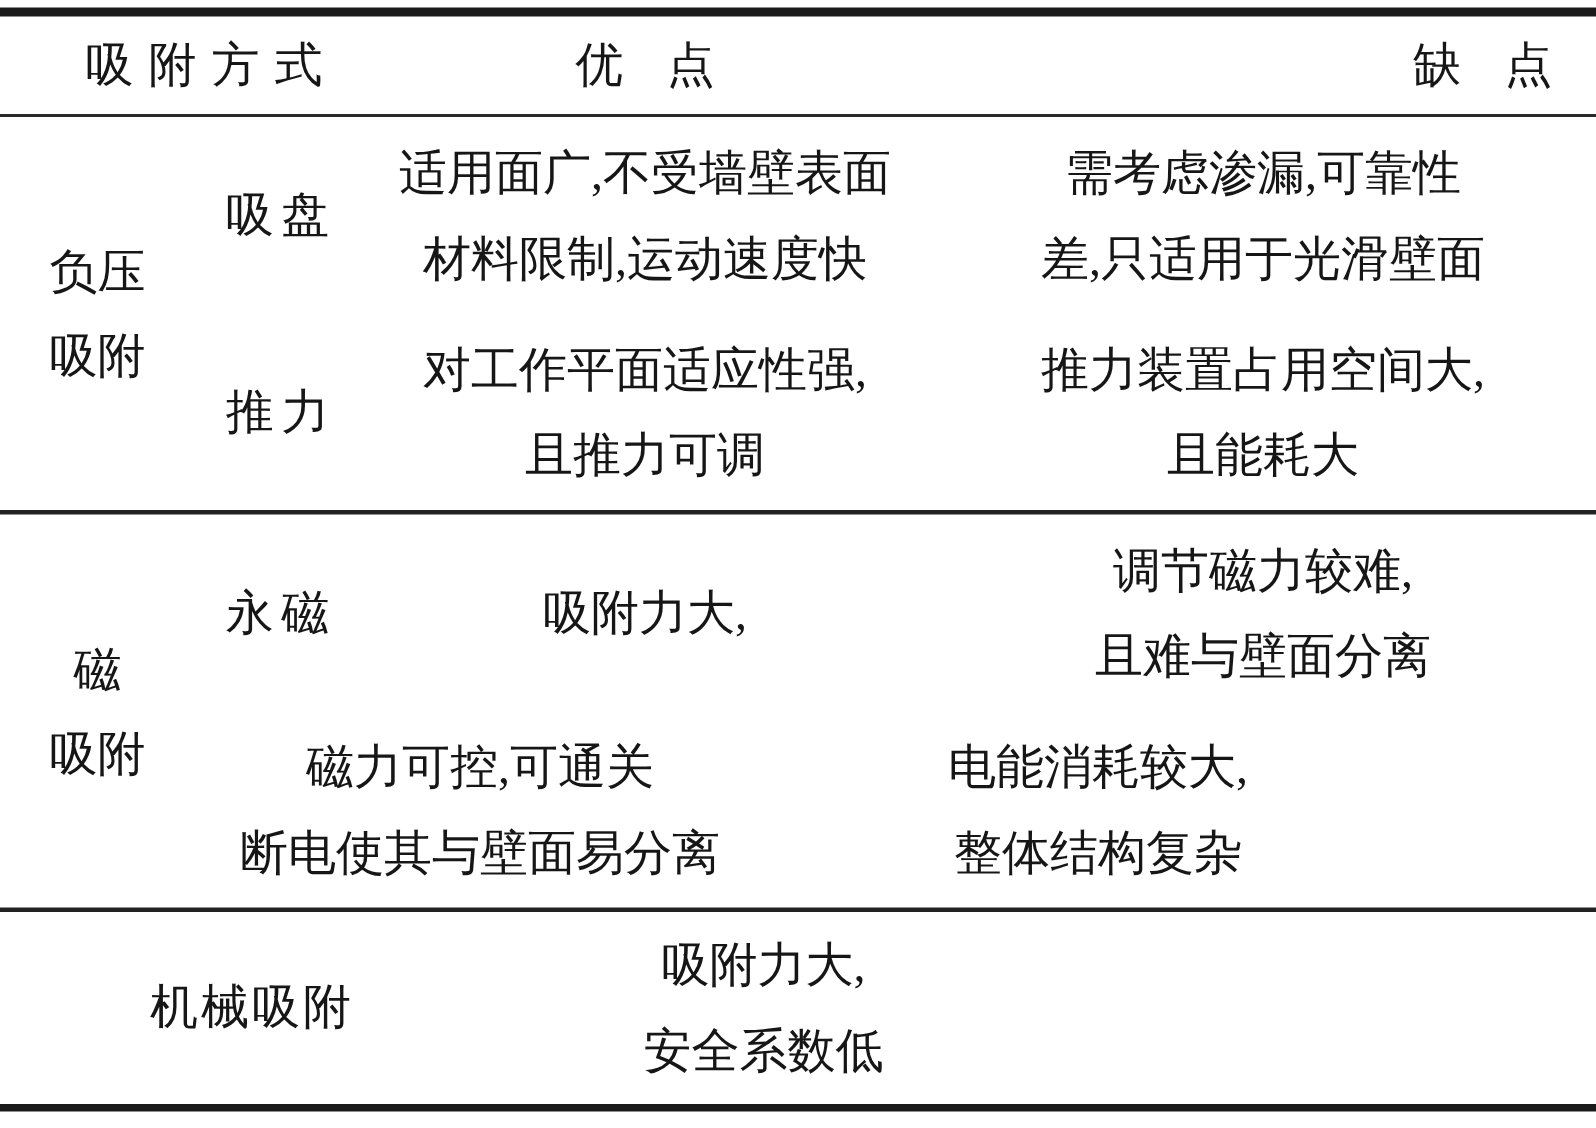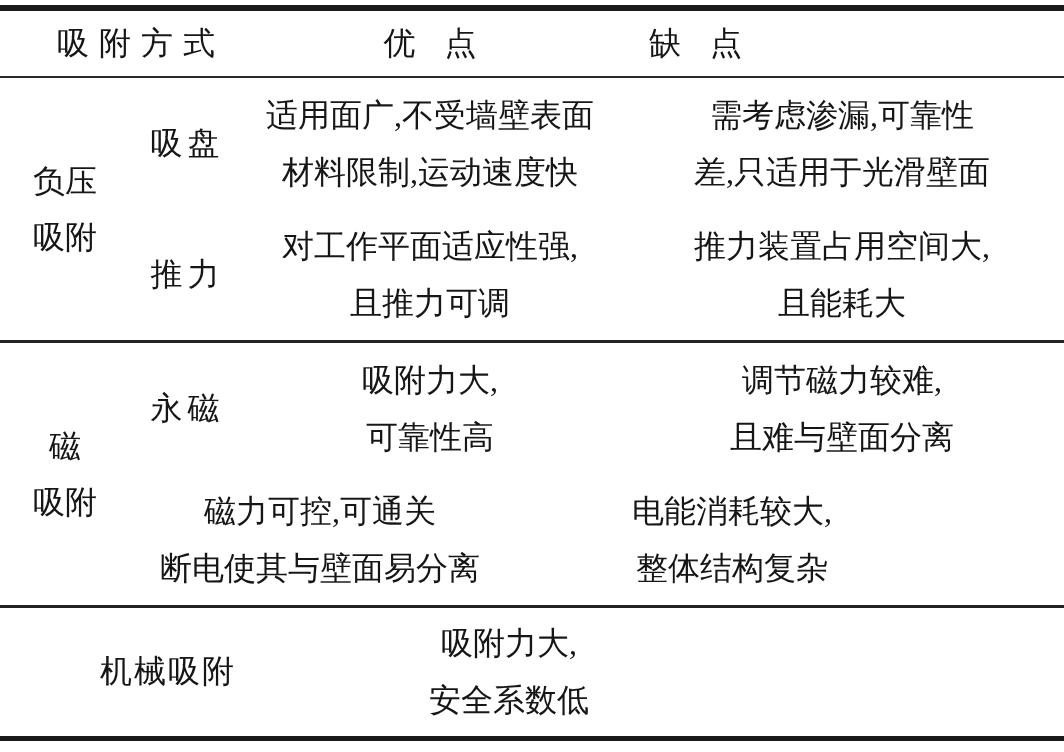"缺点" .h-cons { text-align: left -> right }
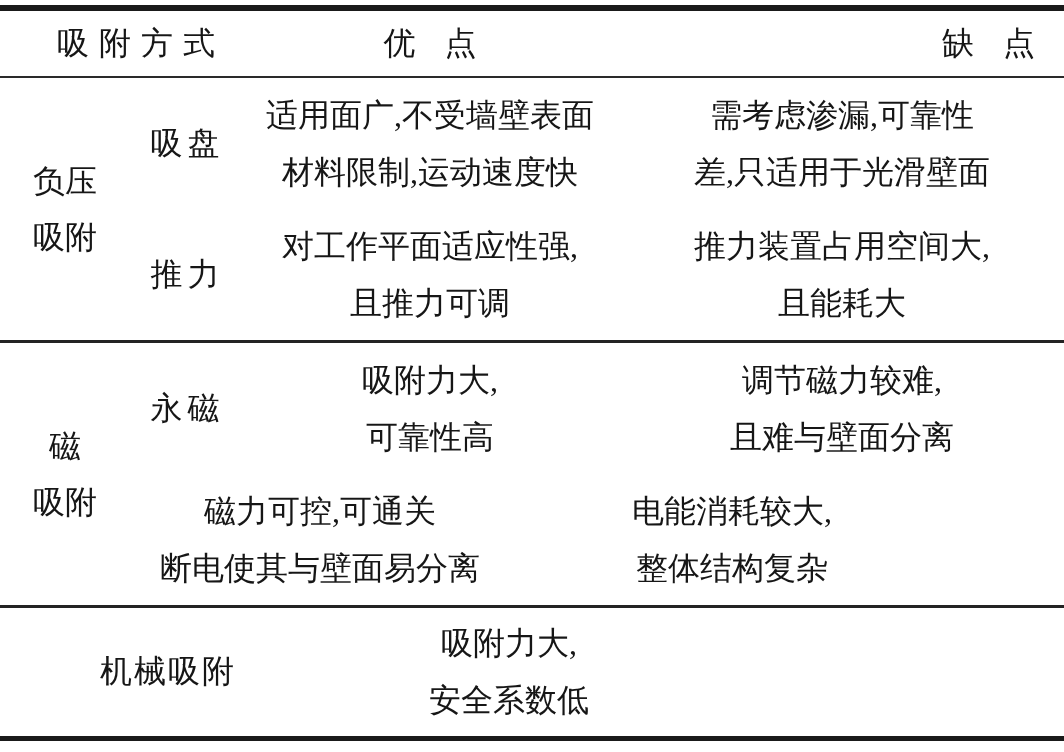"可靠性高" div { html: <div>可靠性高</div> -> none }
